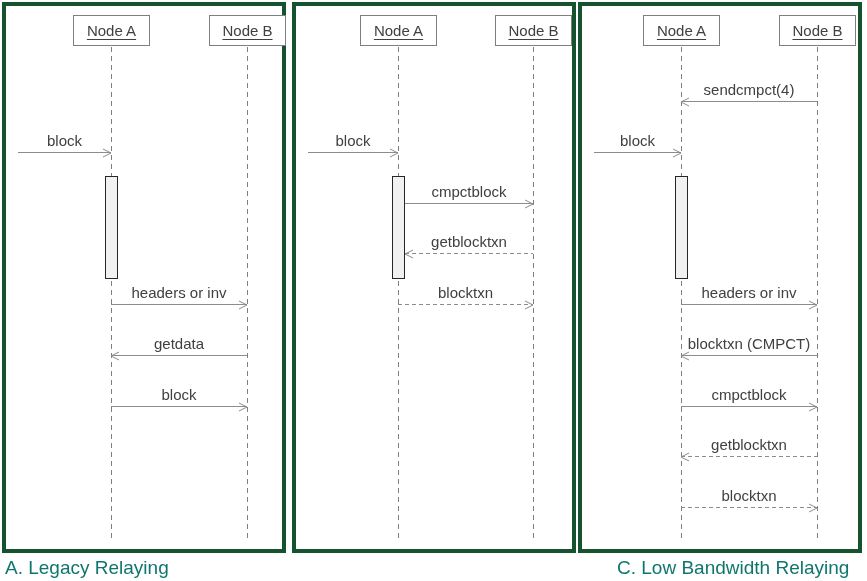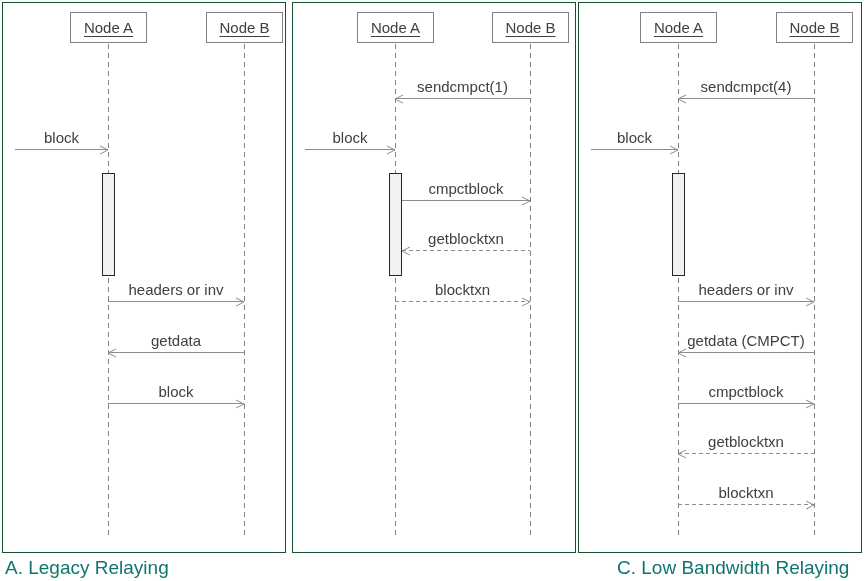"Node A" .panel { border: 1px solid #14532d -> 4px solid #14532d }
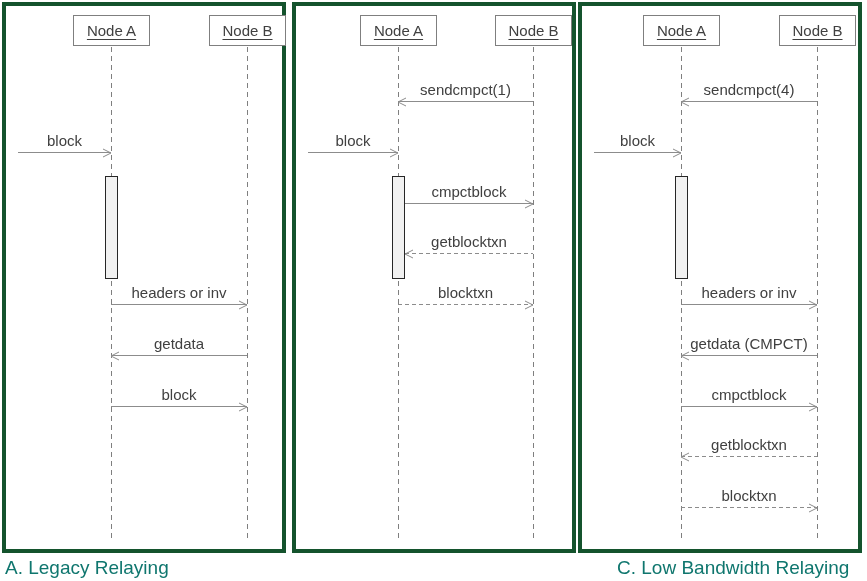"sendcmpct(1)" div.msg { html: <div> <div>sendcmpct(1)</div> <div></div> <svg> <polyline></polyline> </svg> </div> -> none }
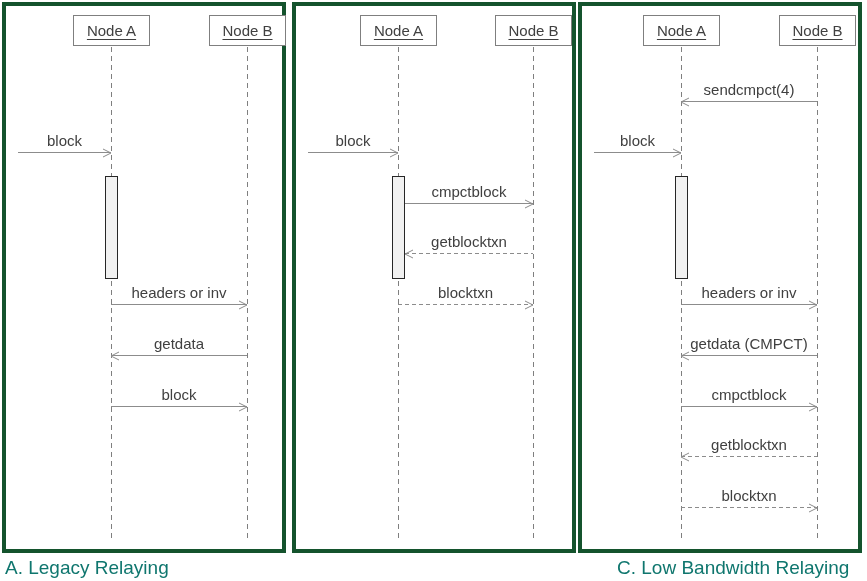"getdata (CMPCT)" div.msg-label { text: getdata -> blocktxn }
